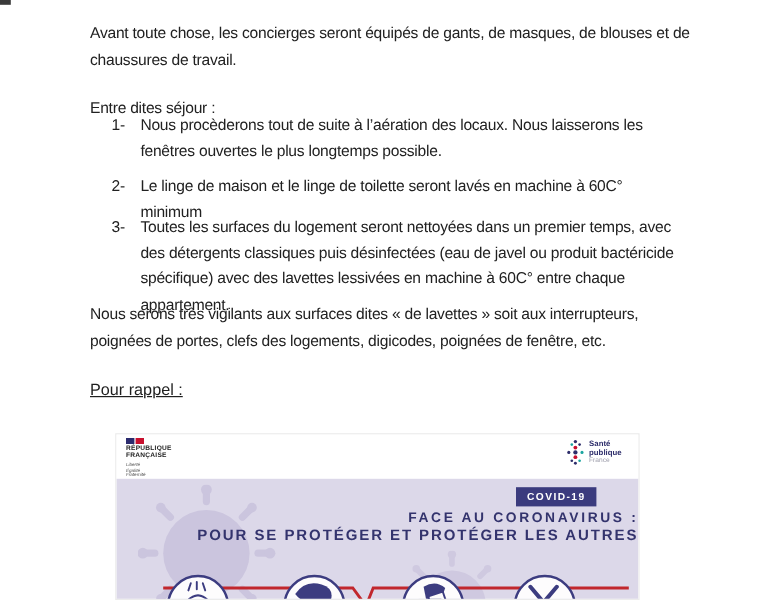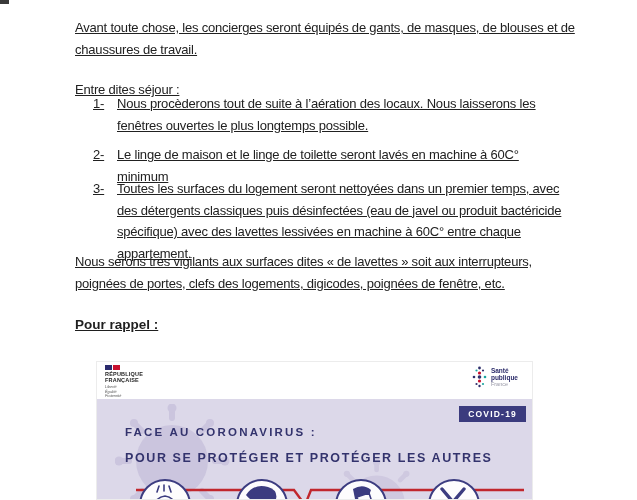"Avant toute chose, les concierges" .bodytext { text-decoration: underline -> none }
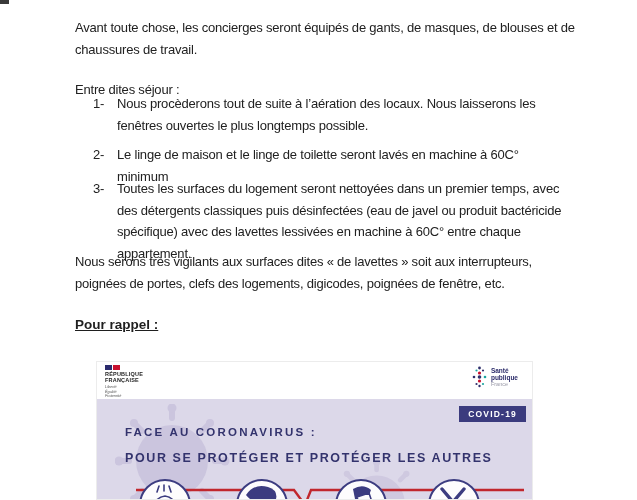"Pour rappel :" #reminder { font-weight: bold -> normal }
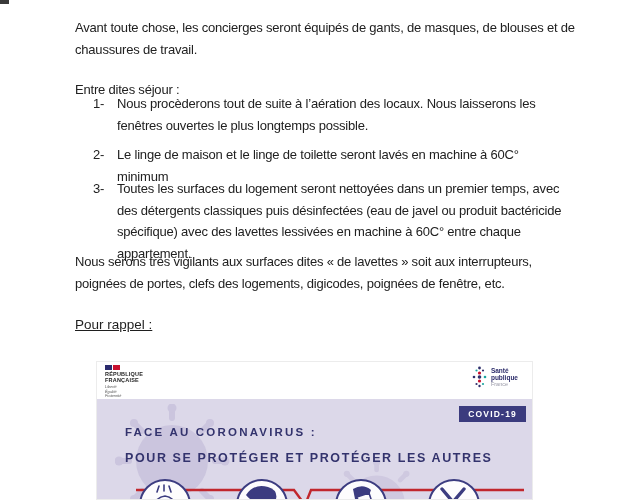"COVID-19" .badge { right: 6px -> 35px }
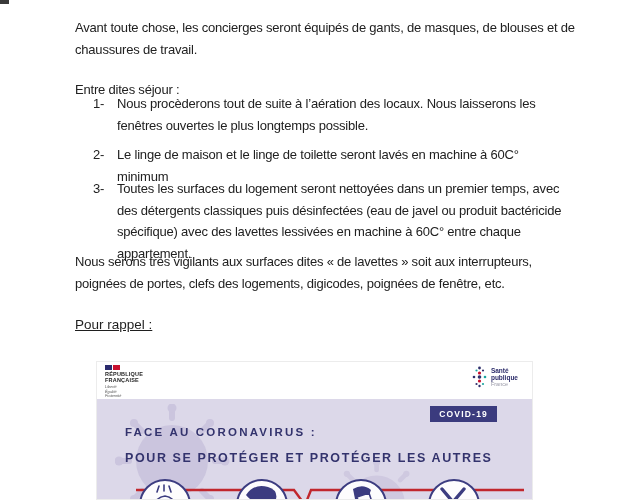"FACE AU CORONAVIRUS :" .poster-title { padding-left: 28px -> none; text-align: left -> right }
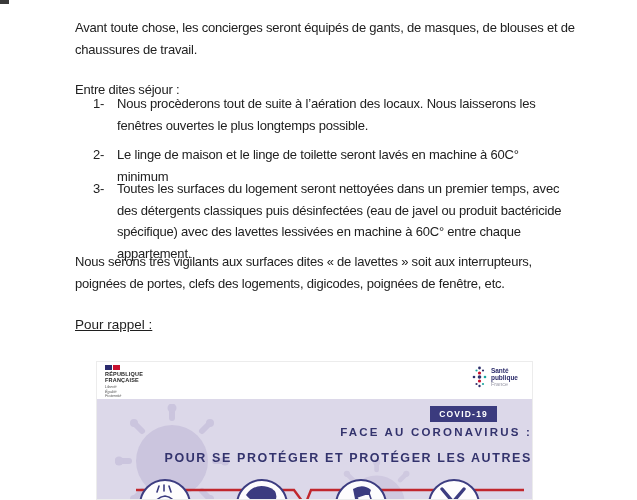"POUR SE PROTÉGER ET PROTÉGER" .poster-title .t2 { margin-top: 12px -> none }
